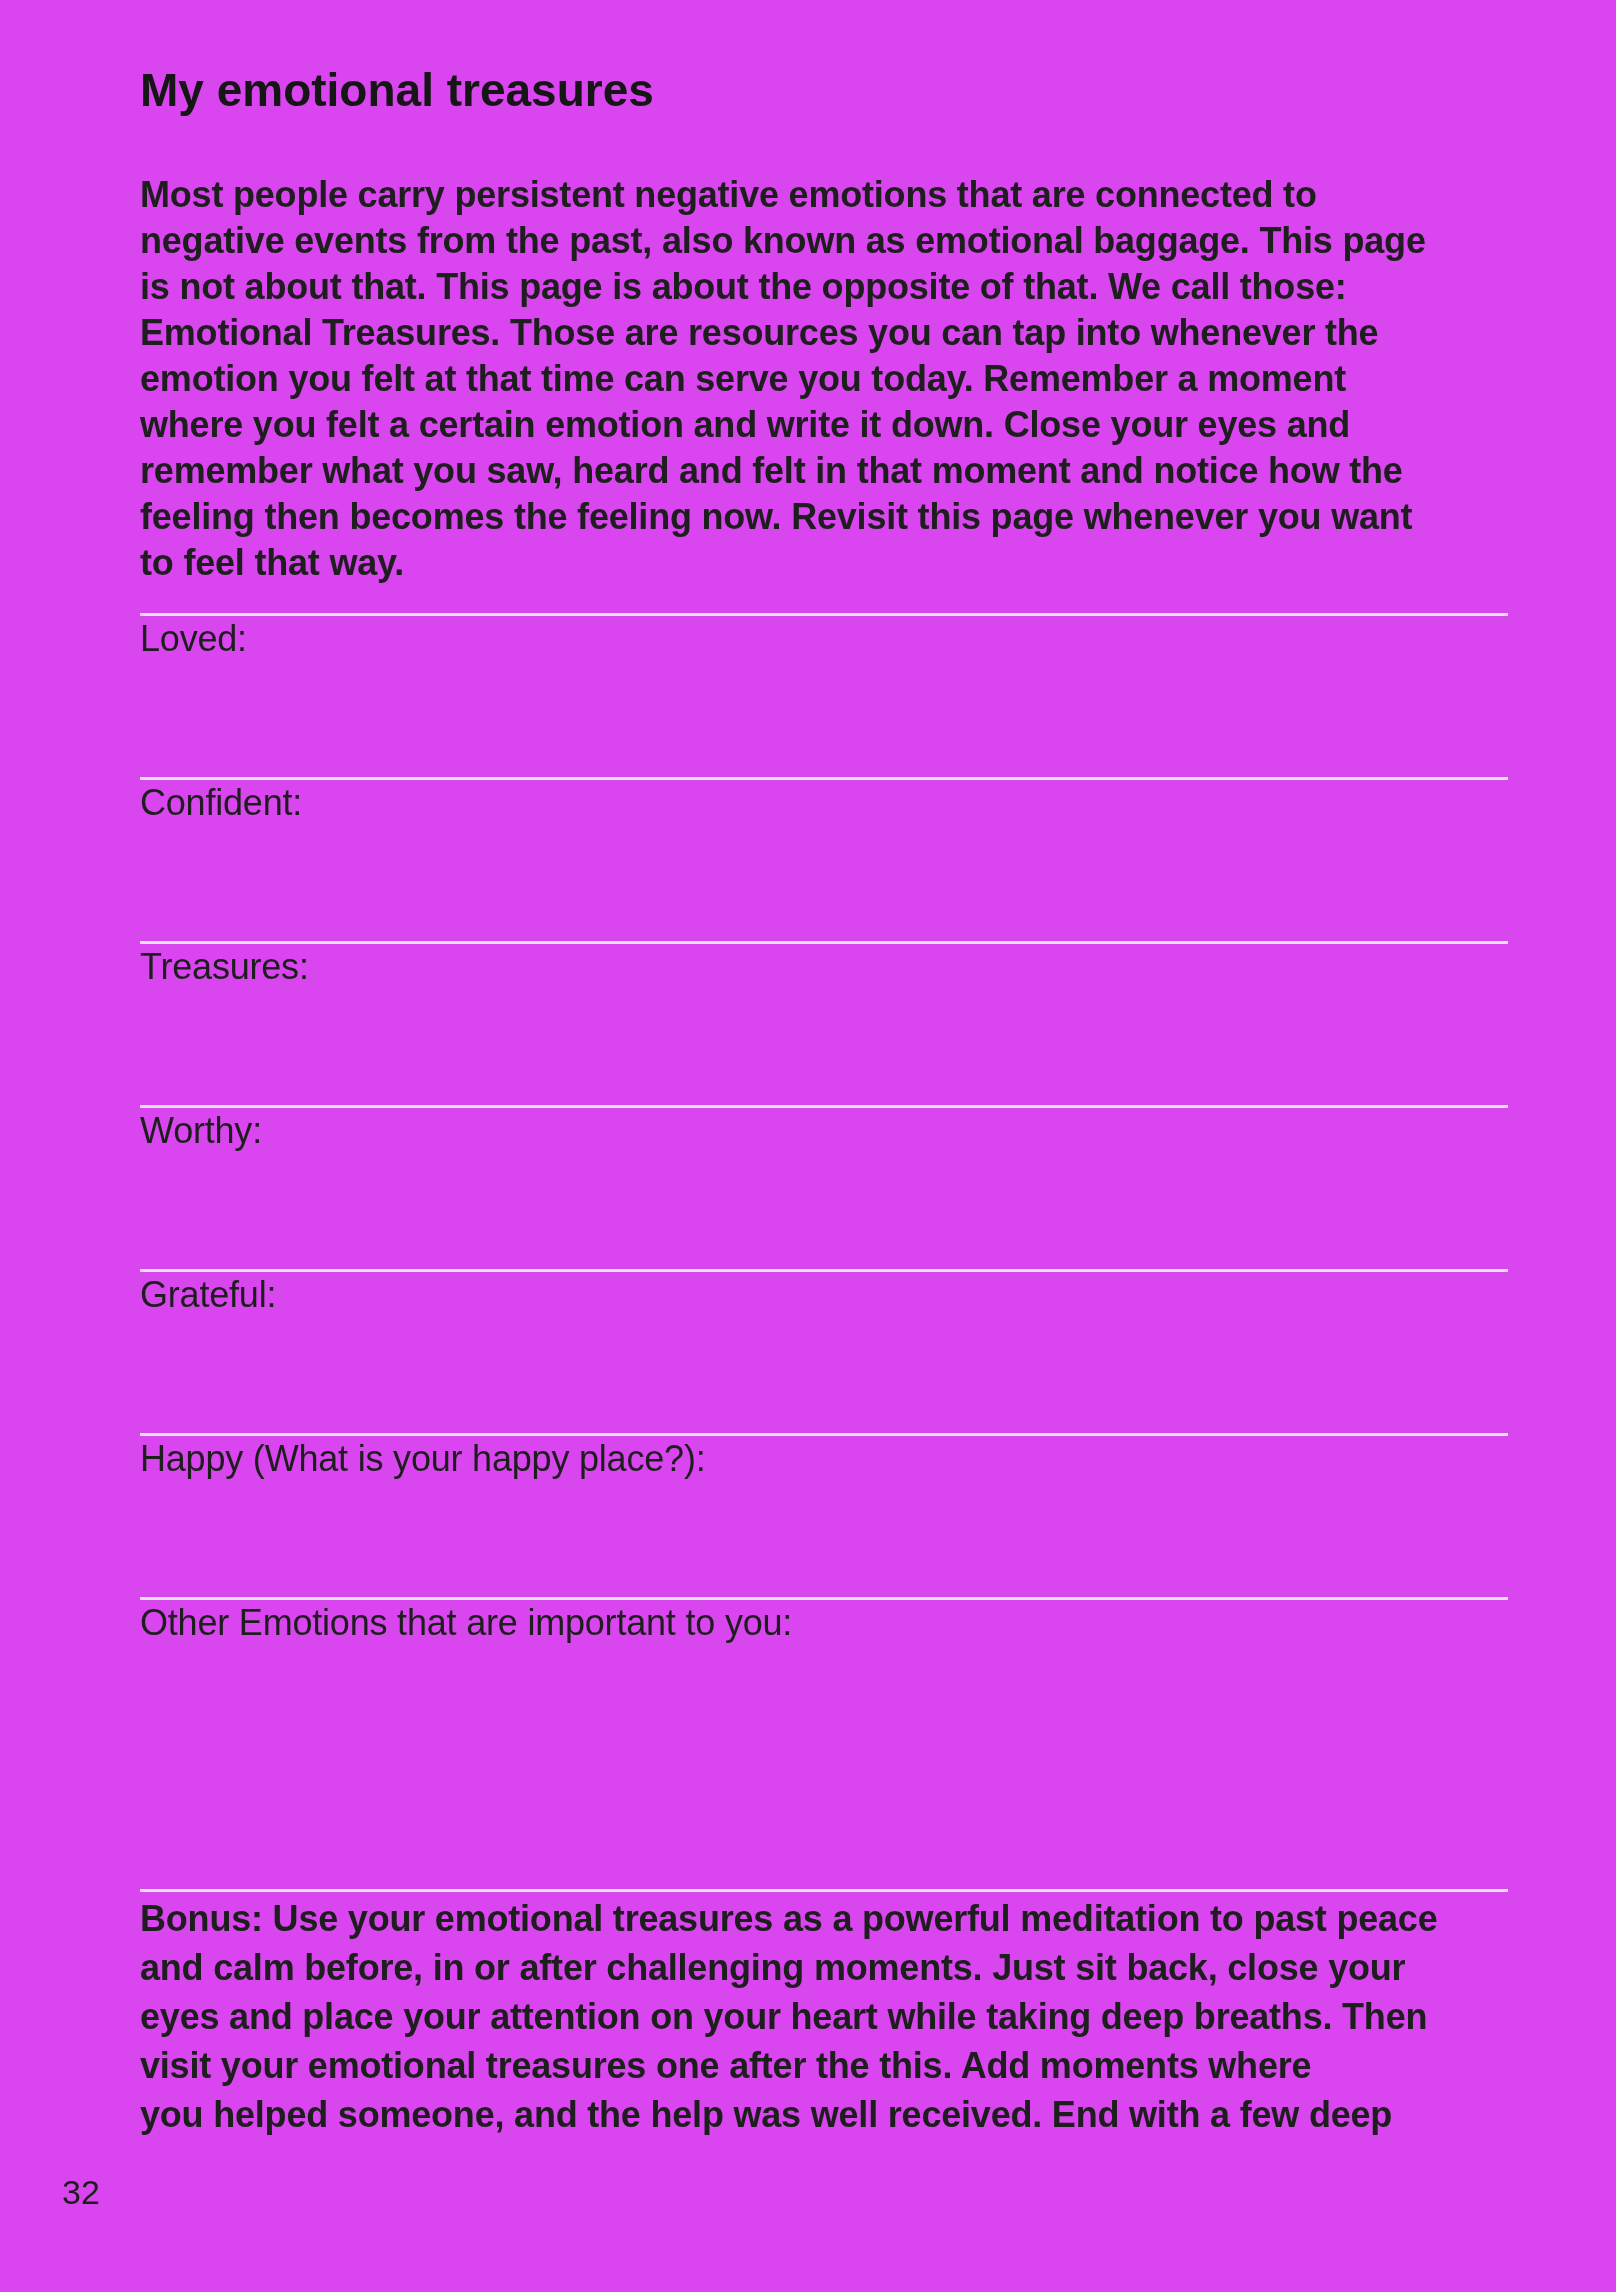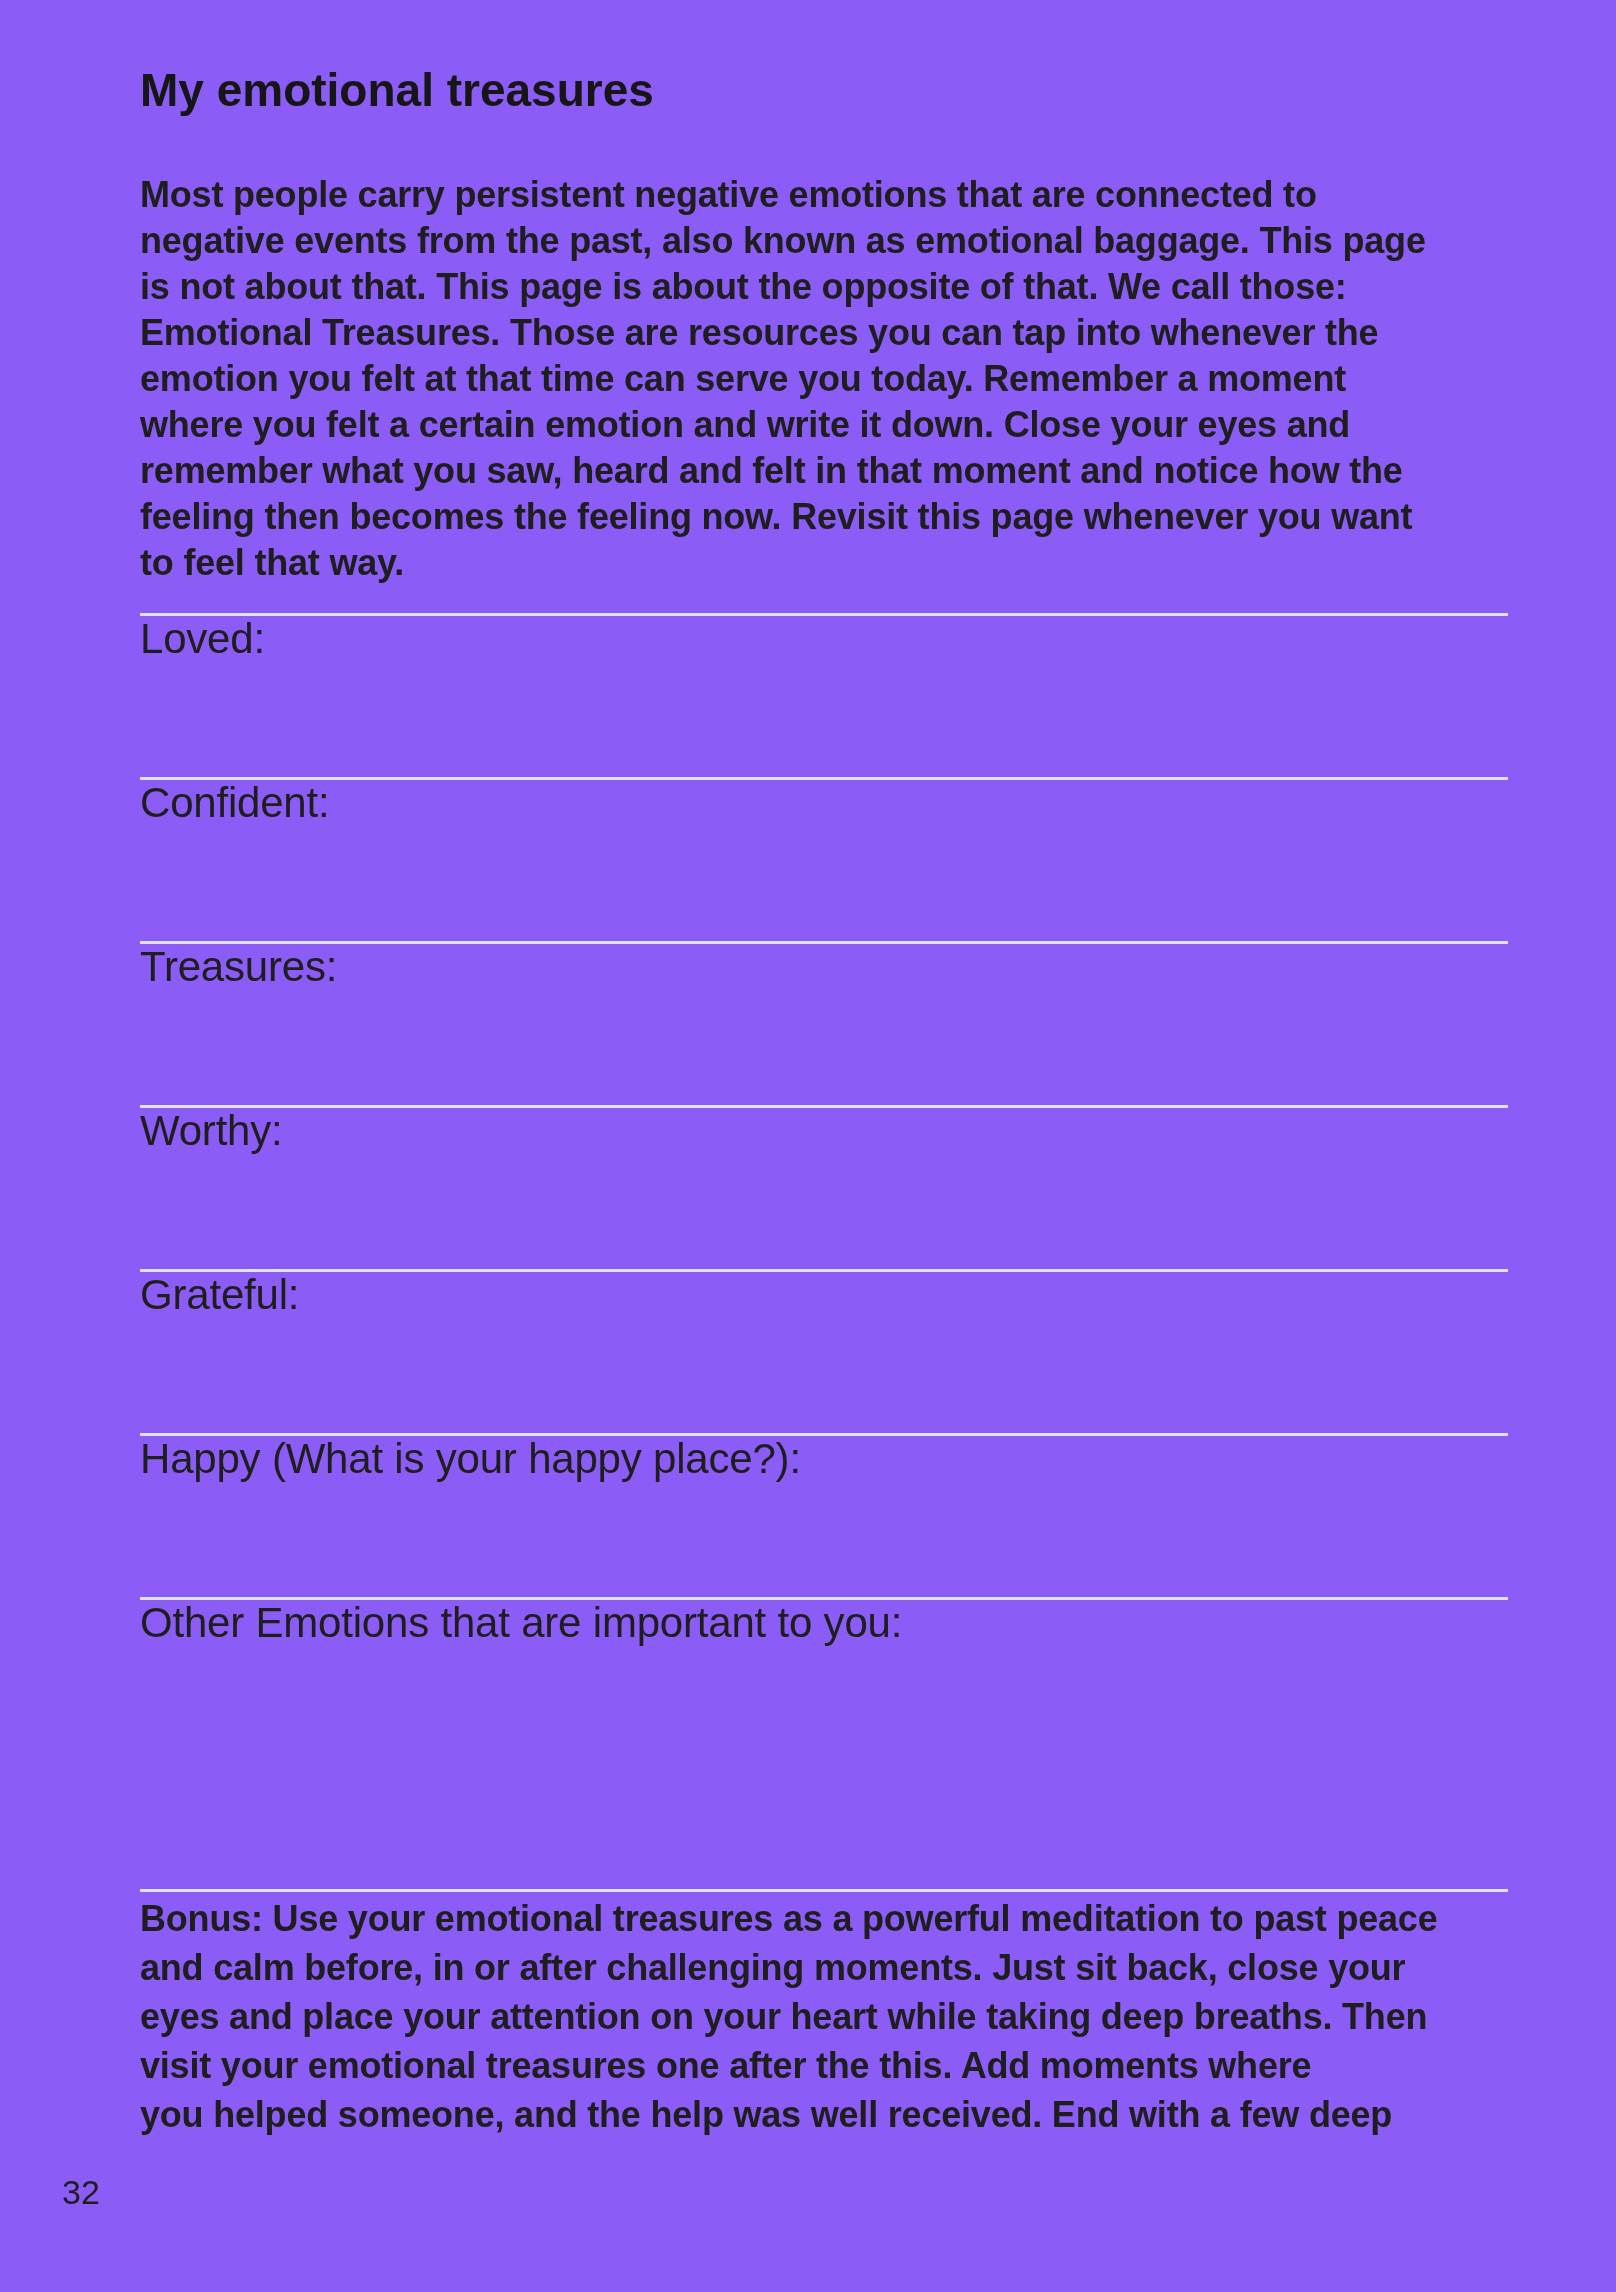"My emotional treasures" .page { background: #8b5cf6 -> #d946ef }
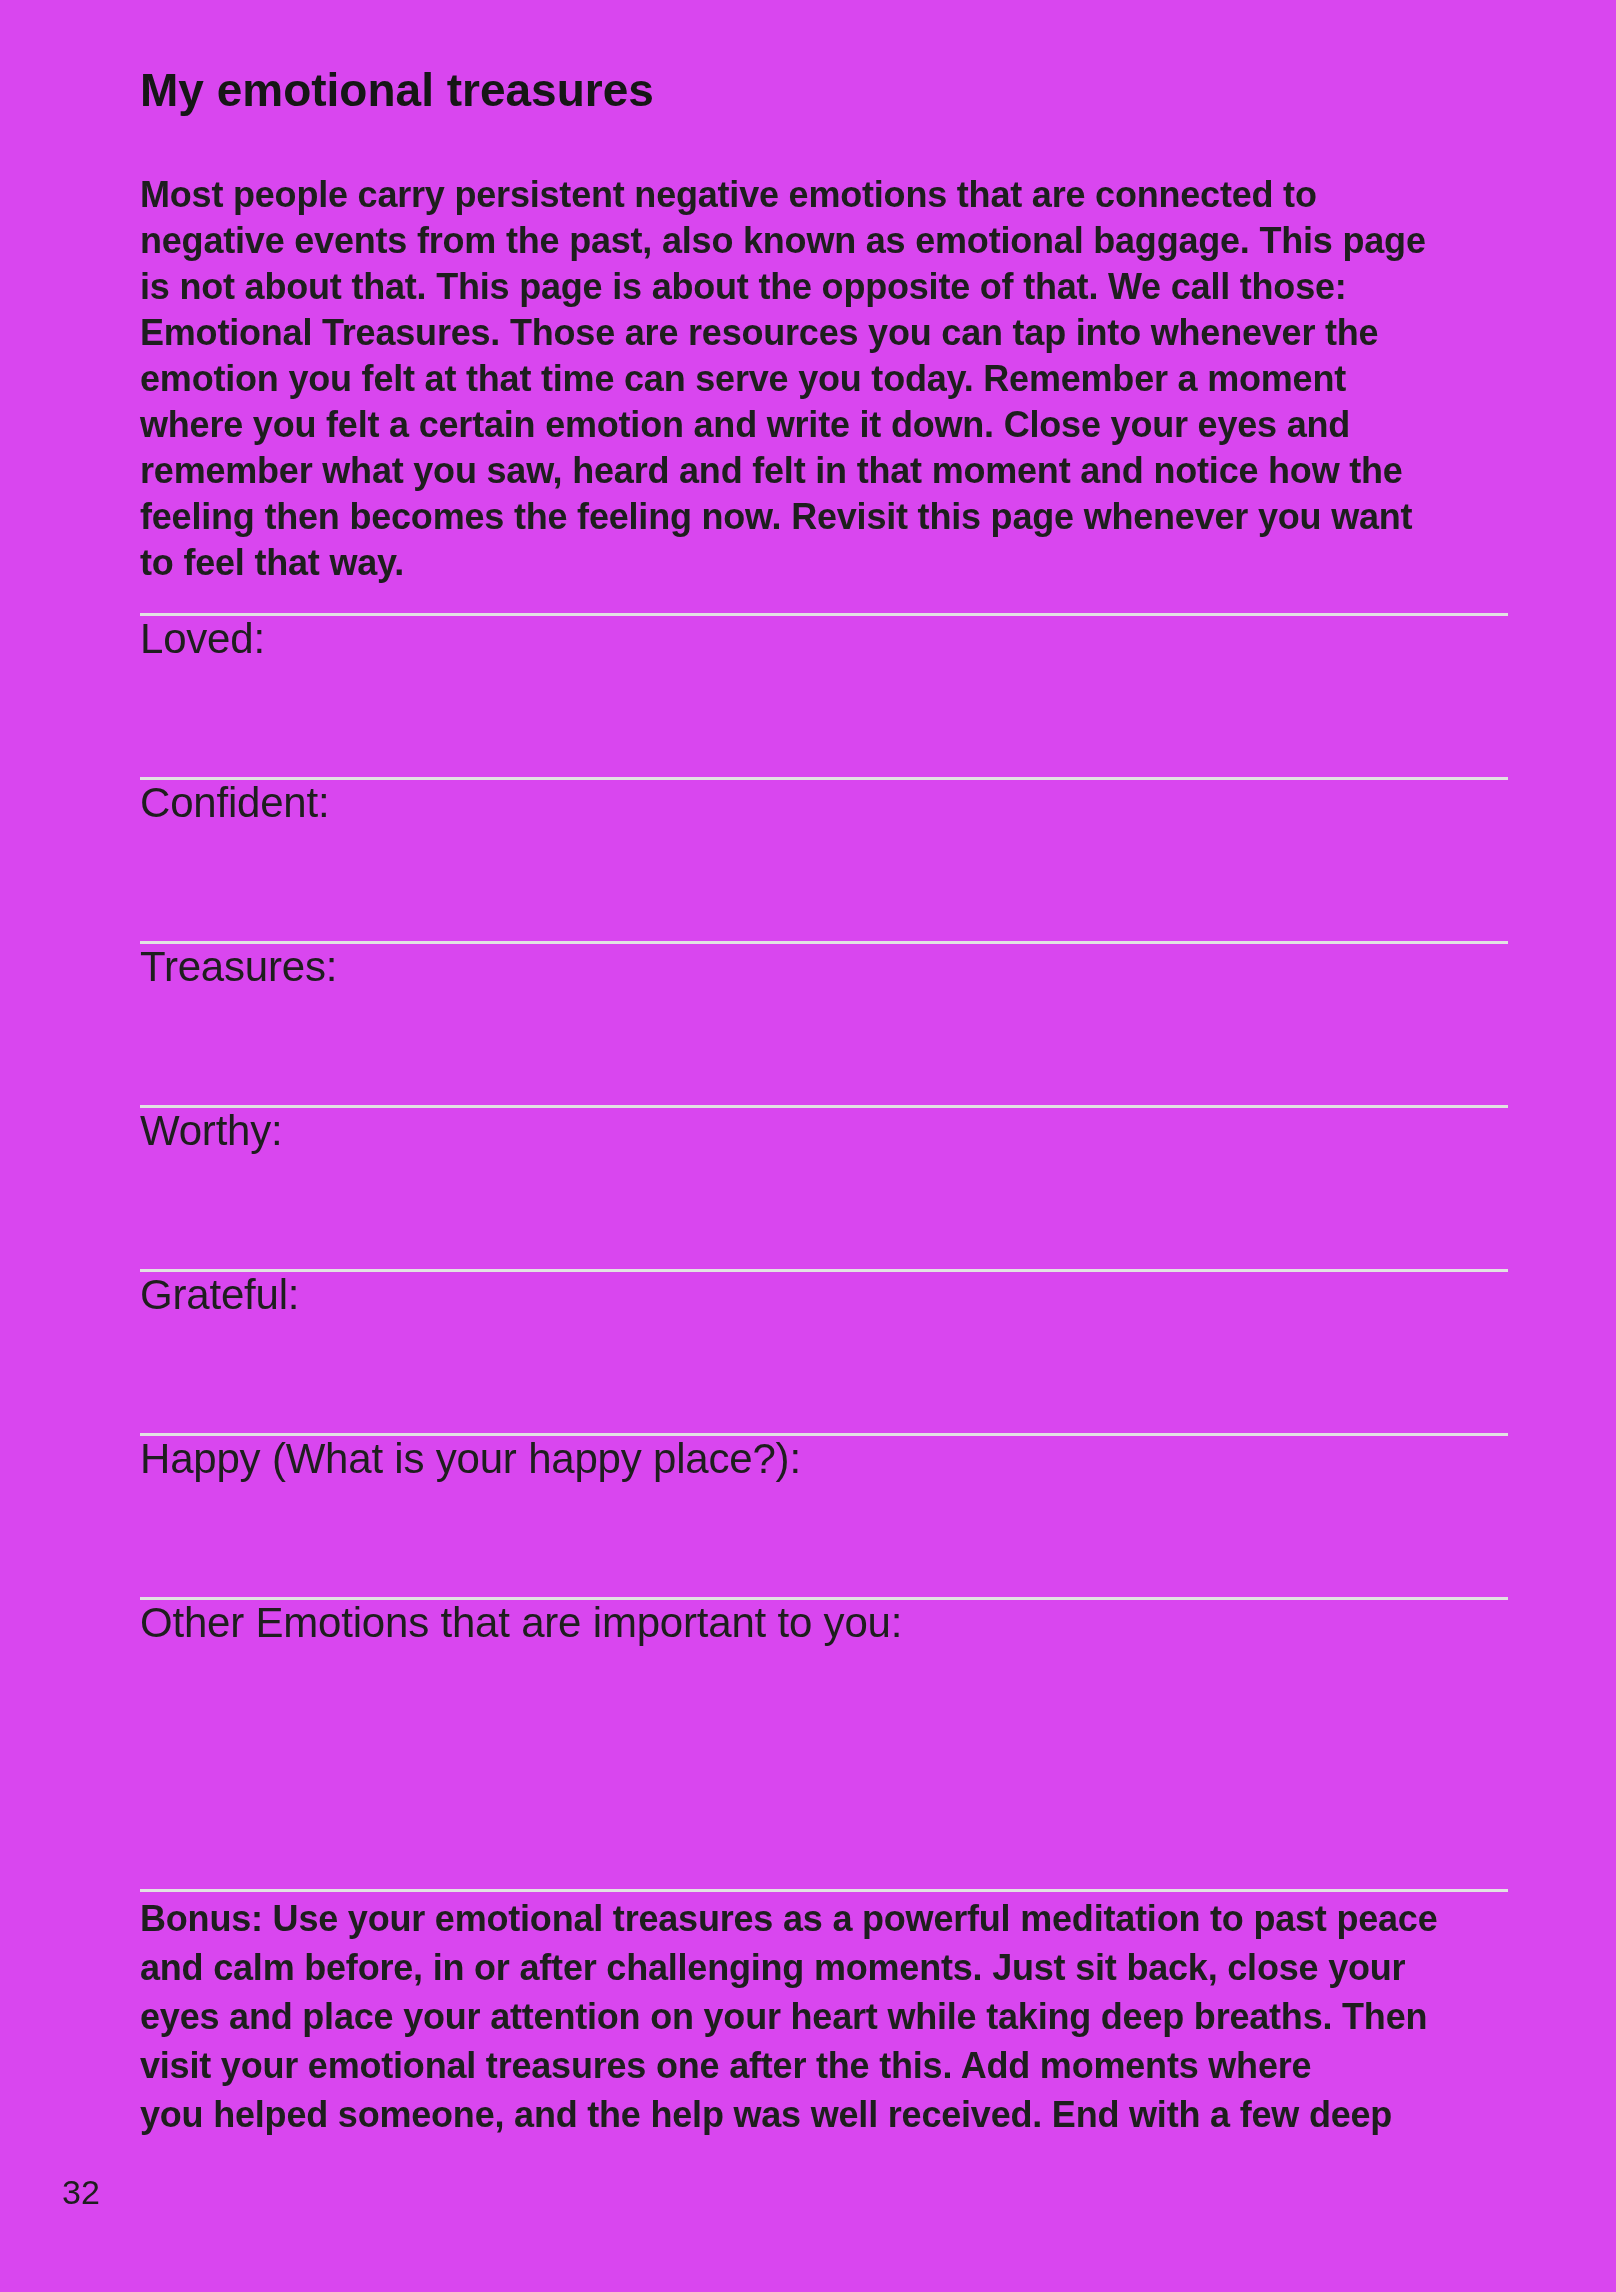"Loved:" .section-label { font-size: 42px -> 36px }
